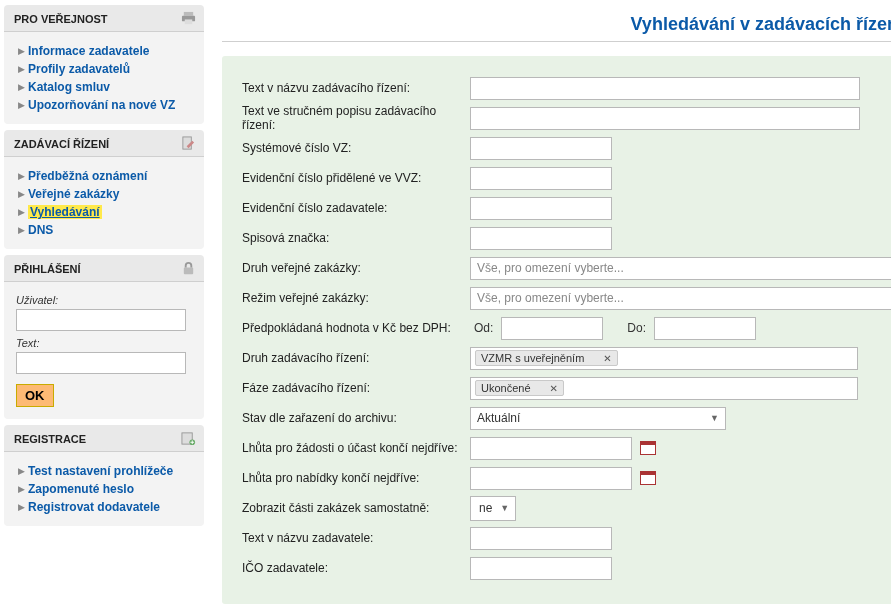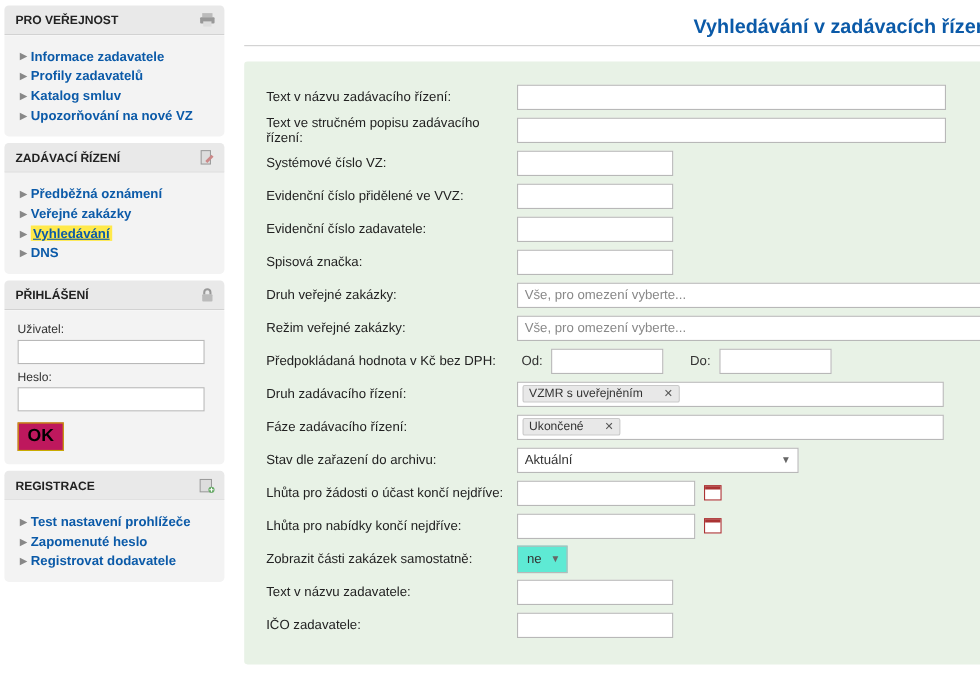"Uživatel:" .sb-label { font-style: none -> italic }
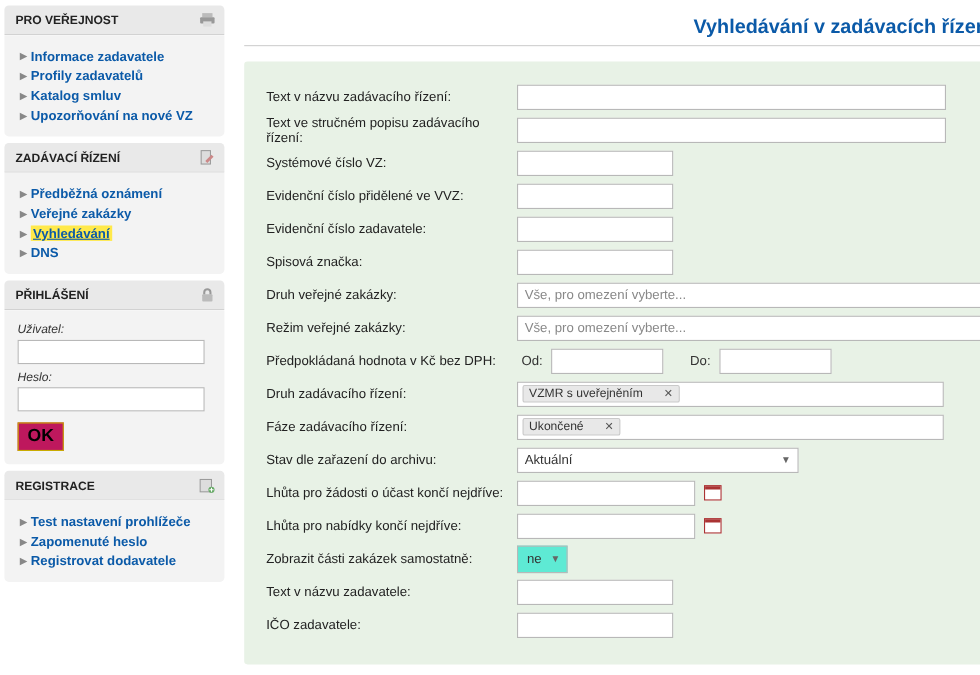"Heslo:" label.sb-label { text: Heslo -> Text }
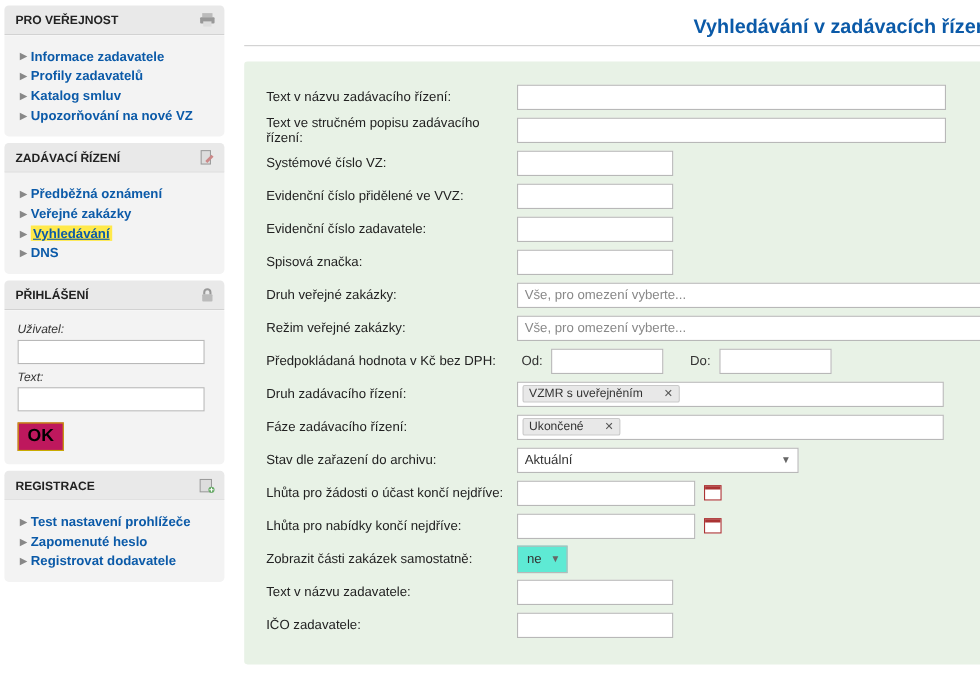"OK" .btn-ok { background: #be185d -> #fdba74; font-size: 16px -> 13px }
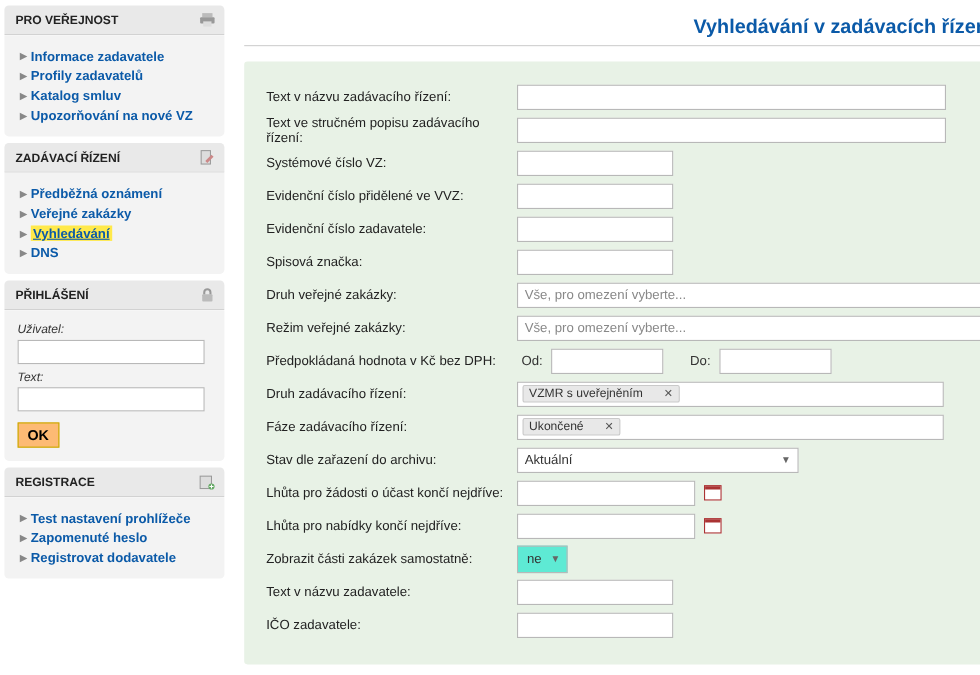"ne" .select-sm { background: #5eead4 -> #ffffff }
